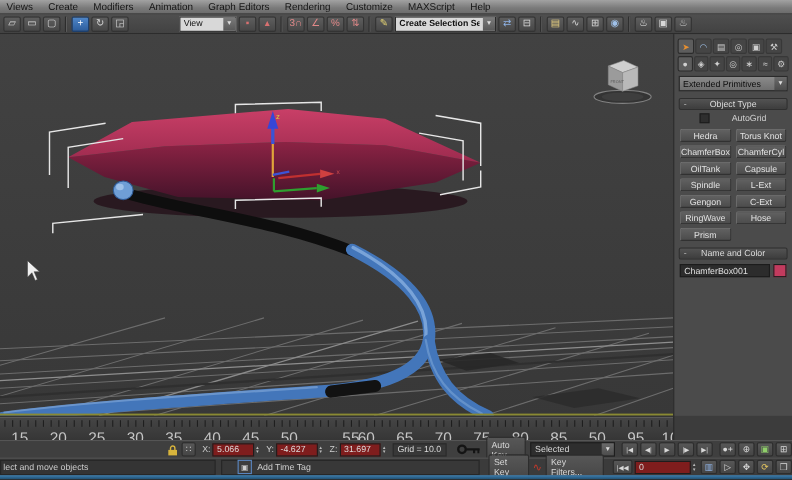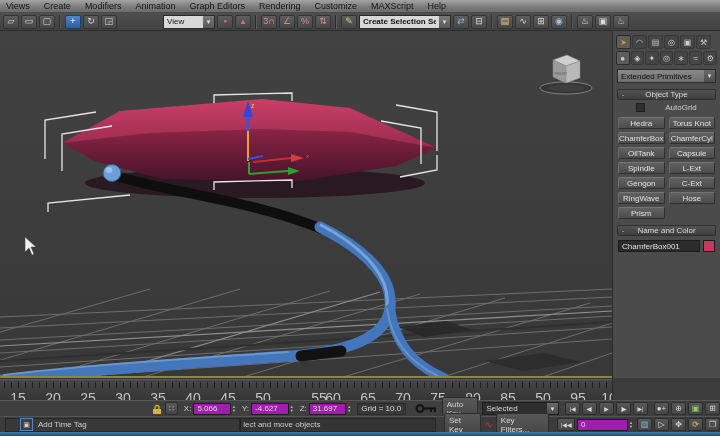"5.066" .field { background: #a21caf -> #7f1d1d }
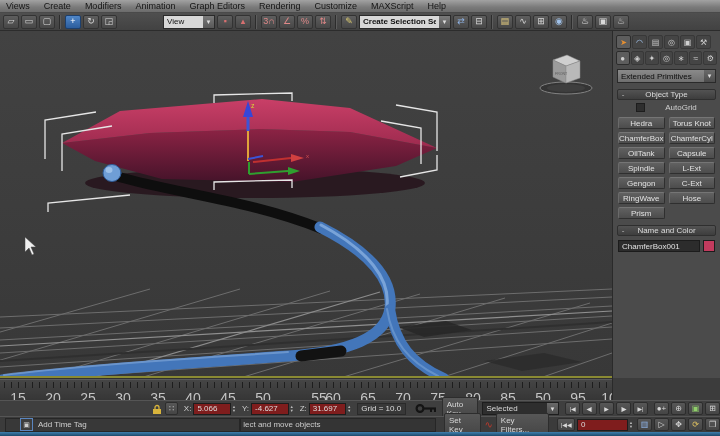"Add Time Tag" div { order: before "lect and move objects" -> after "lect and move objects" }
